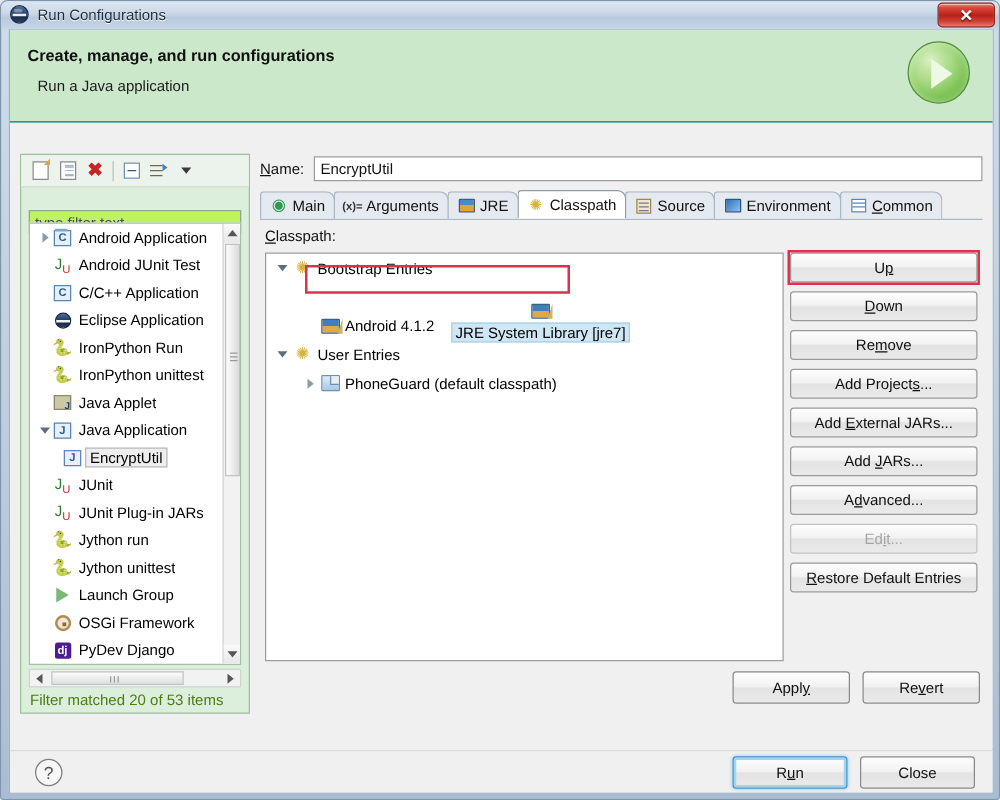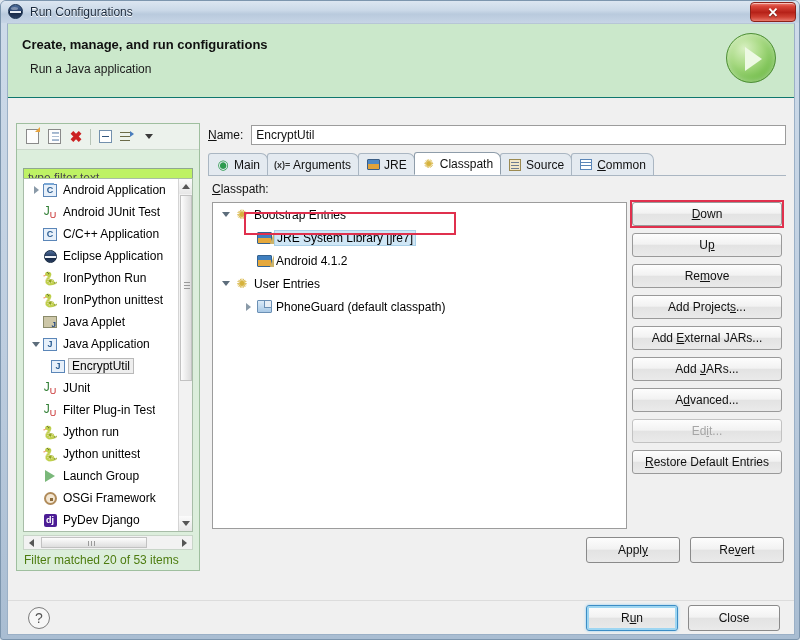"Environment" div.tab { html: none -> <div> <span> <span></span> </span> <span>Environment</span> </div> }
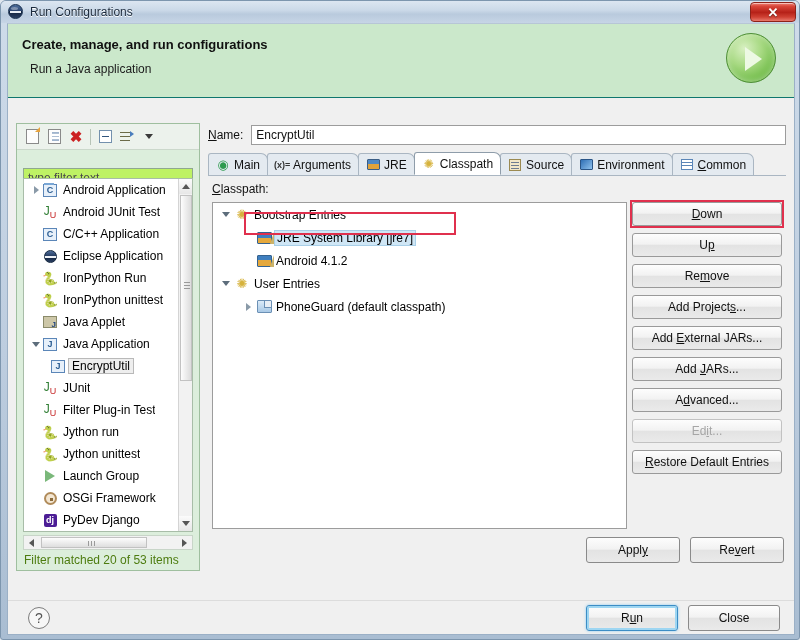"Down" div.cbtn { order: before "Up" -> after "Up" }
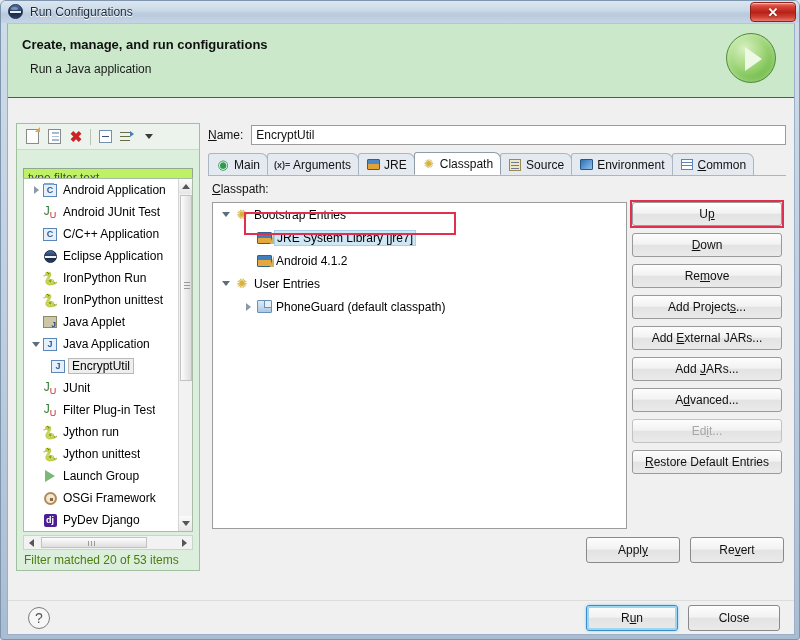"JRE System Library [jre7]" div.cp-row { flex-direction: none -> column }
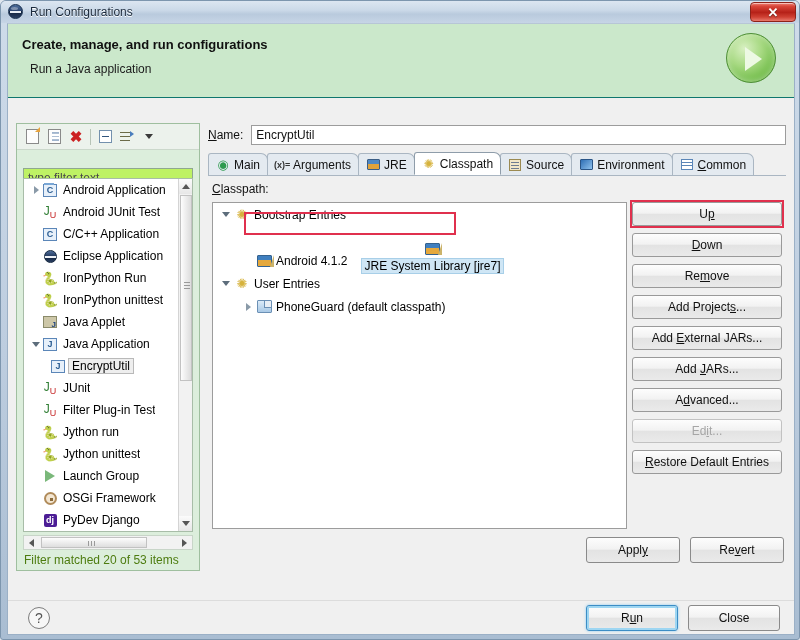"Filter Plug-in Test" span.tlabel { text: Filter Plug-in Test -> JUnit Plug-in JARs }
